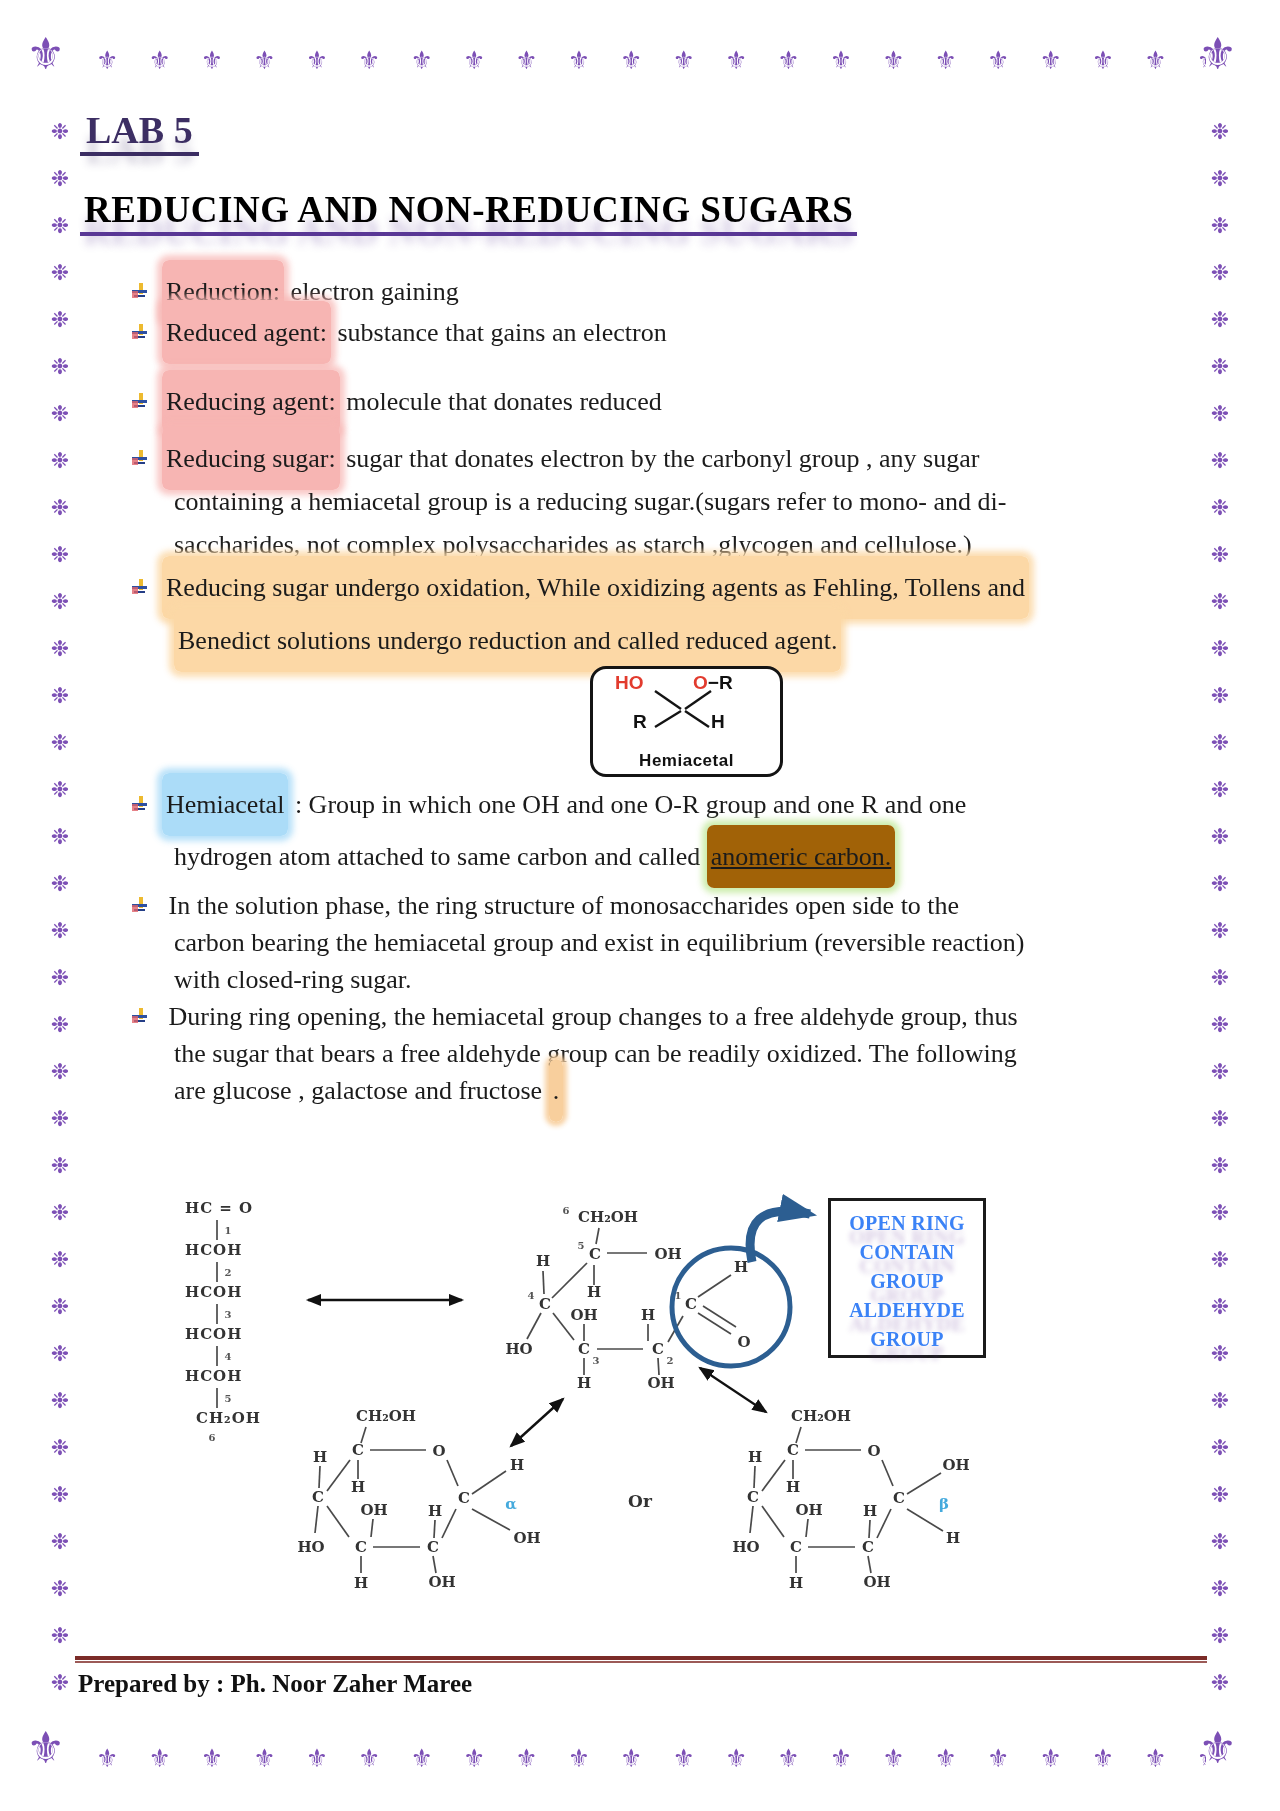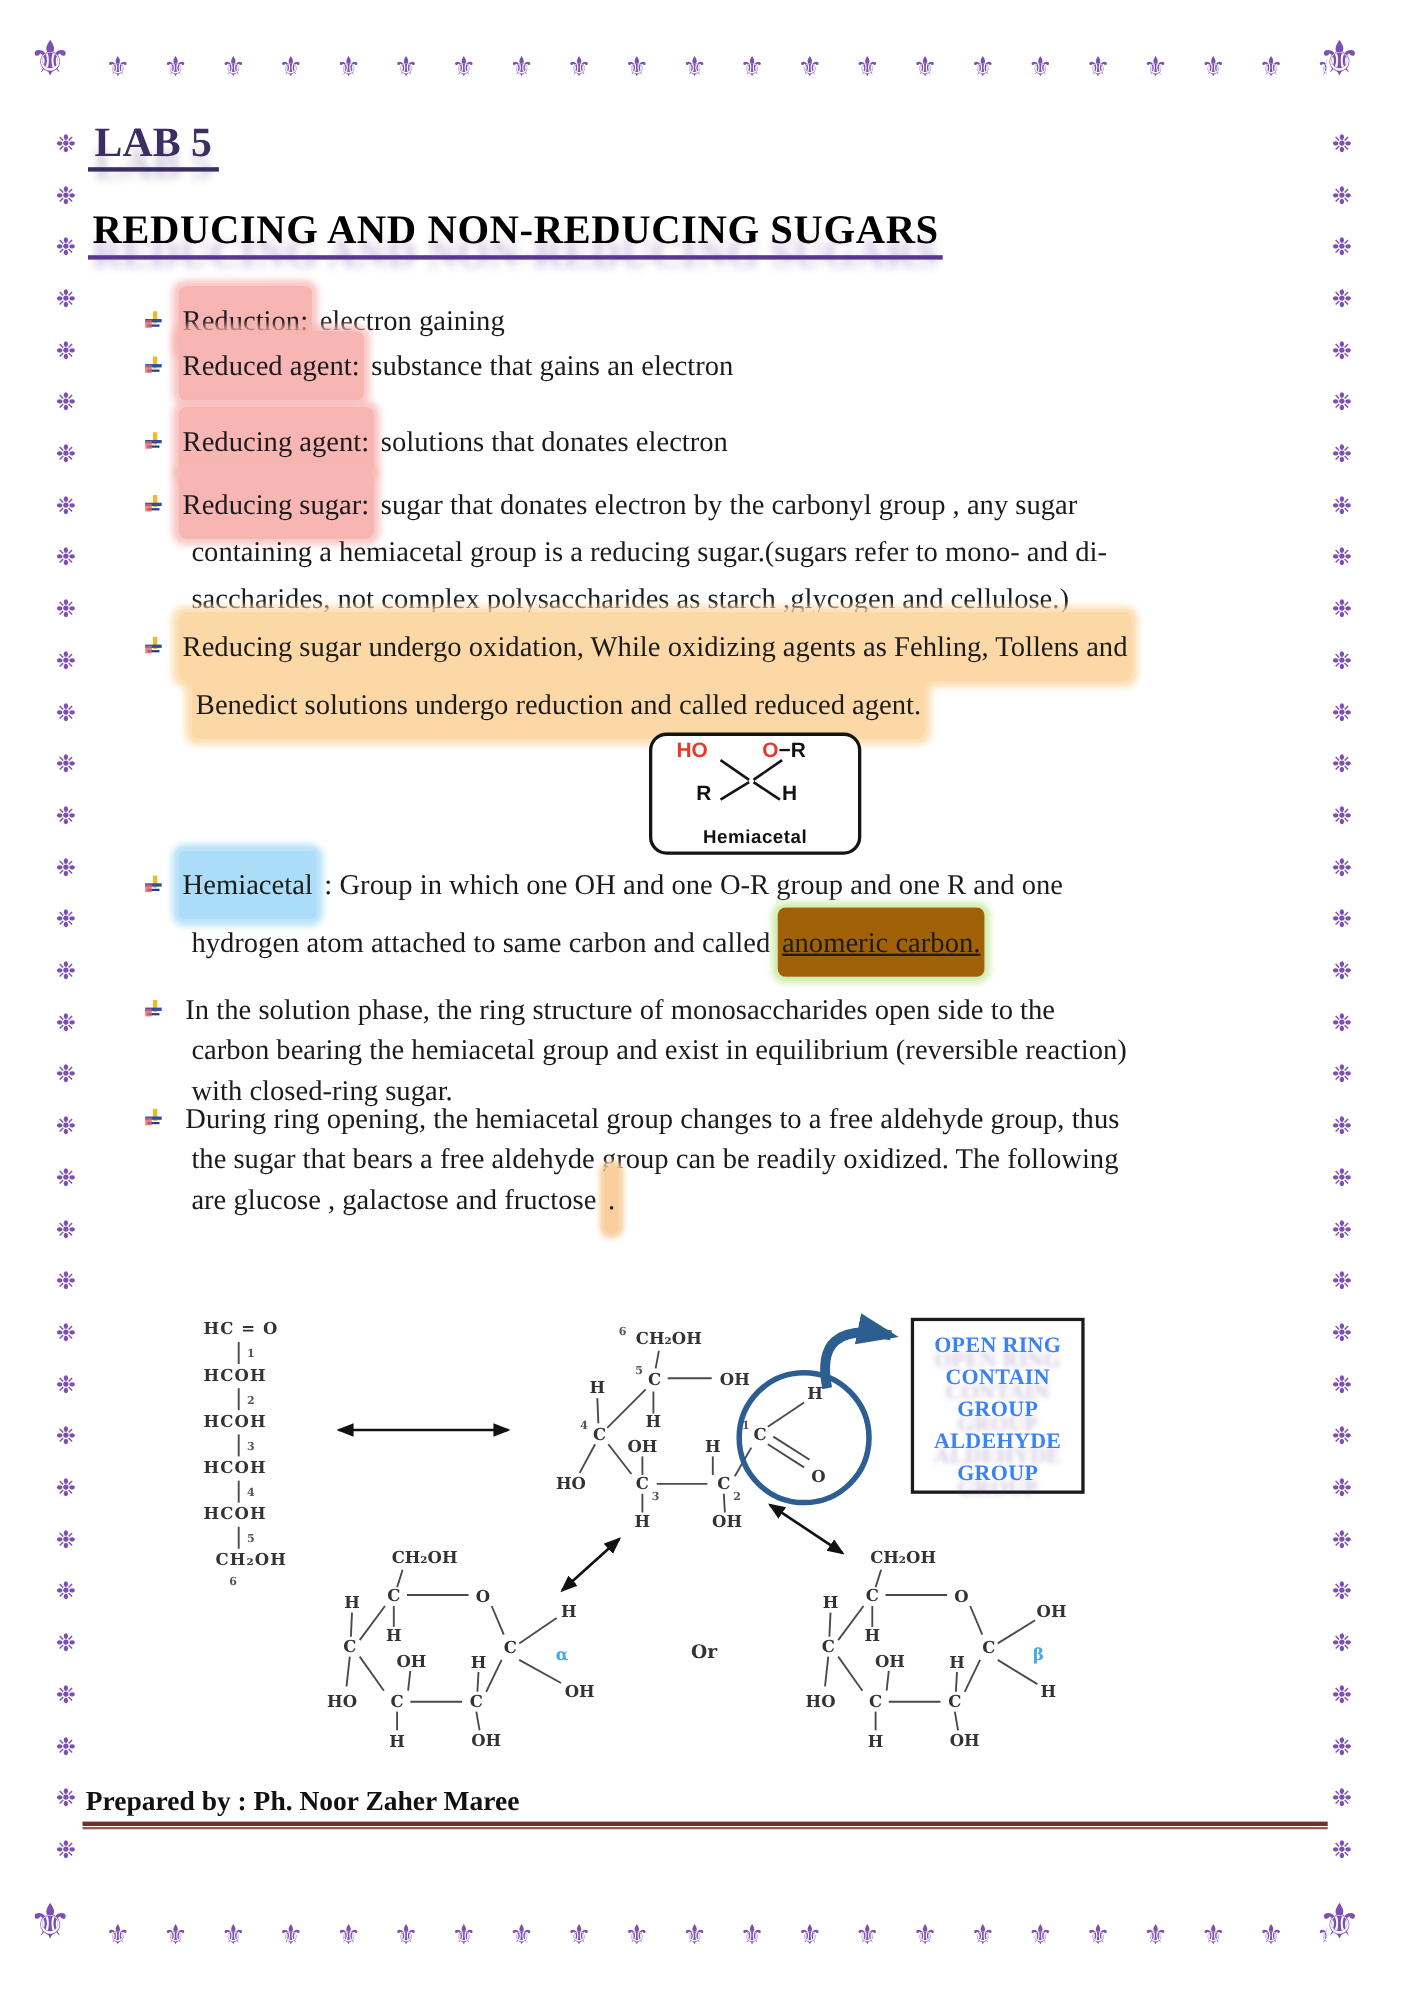"solutions that donates electron" span { text: solutions that donates electron -> molecule that donates reduced }
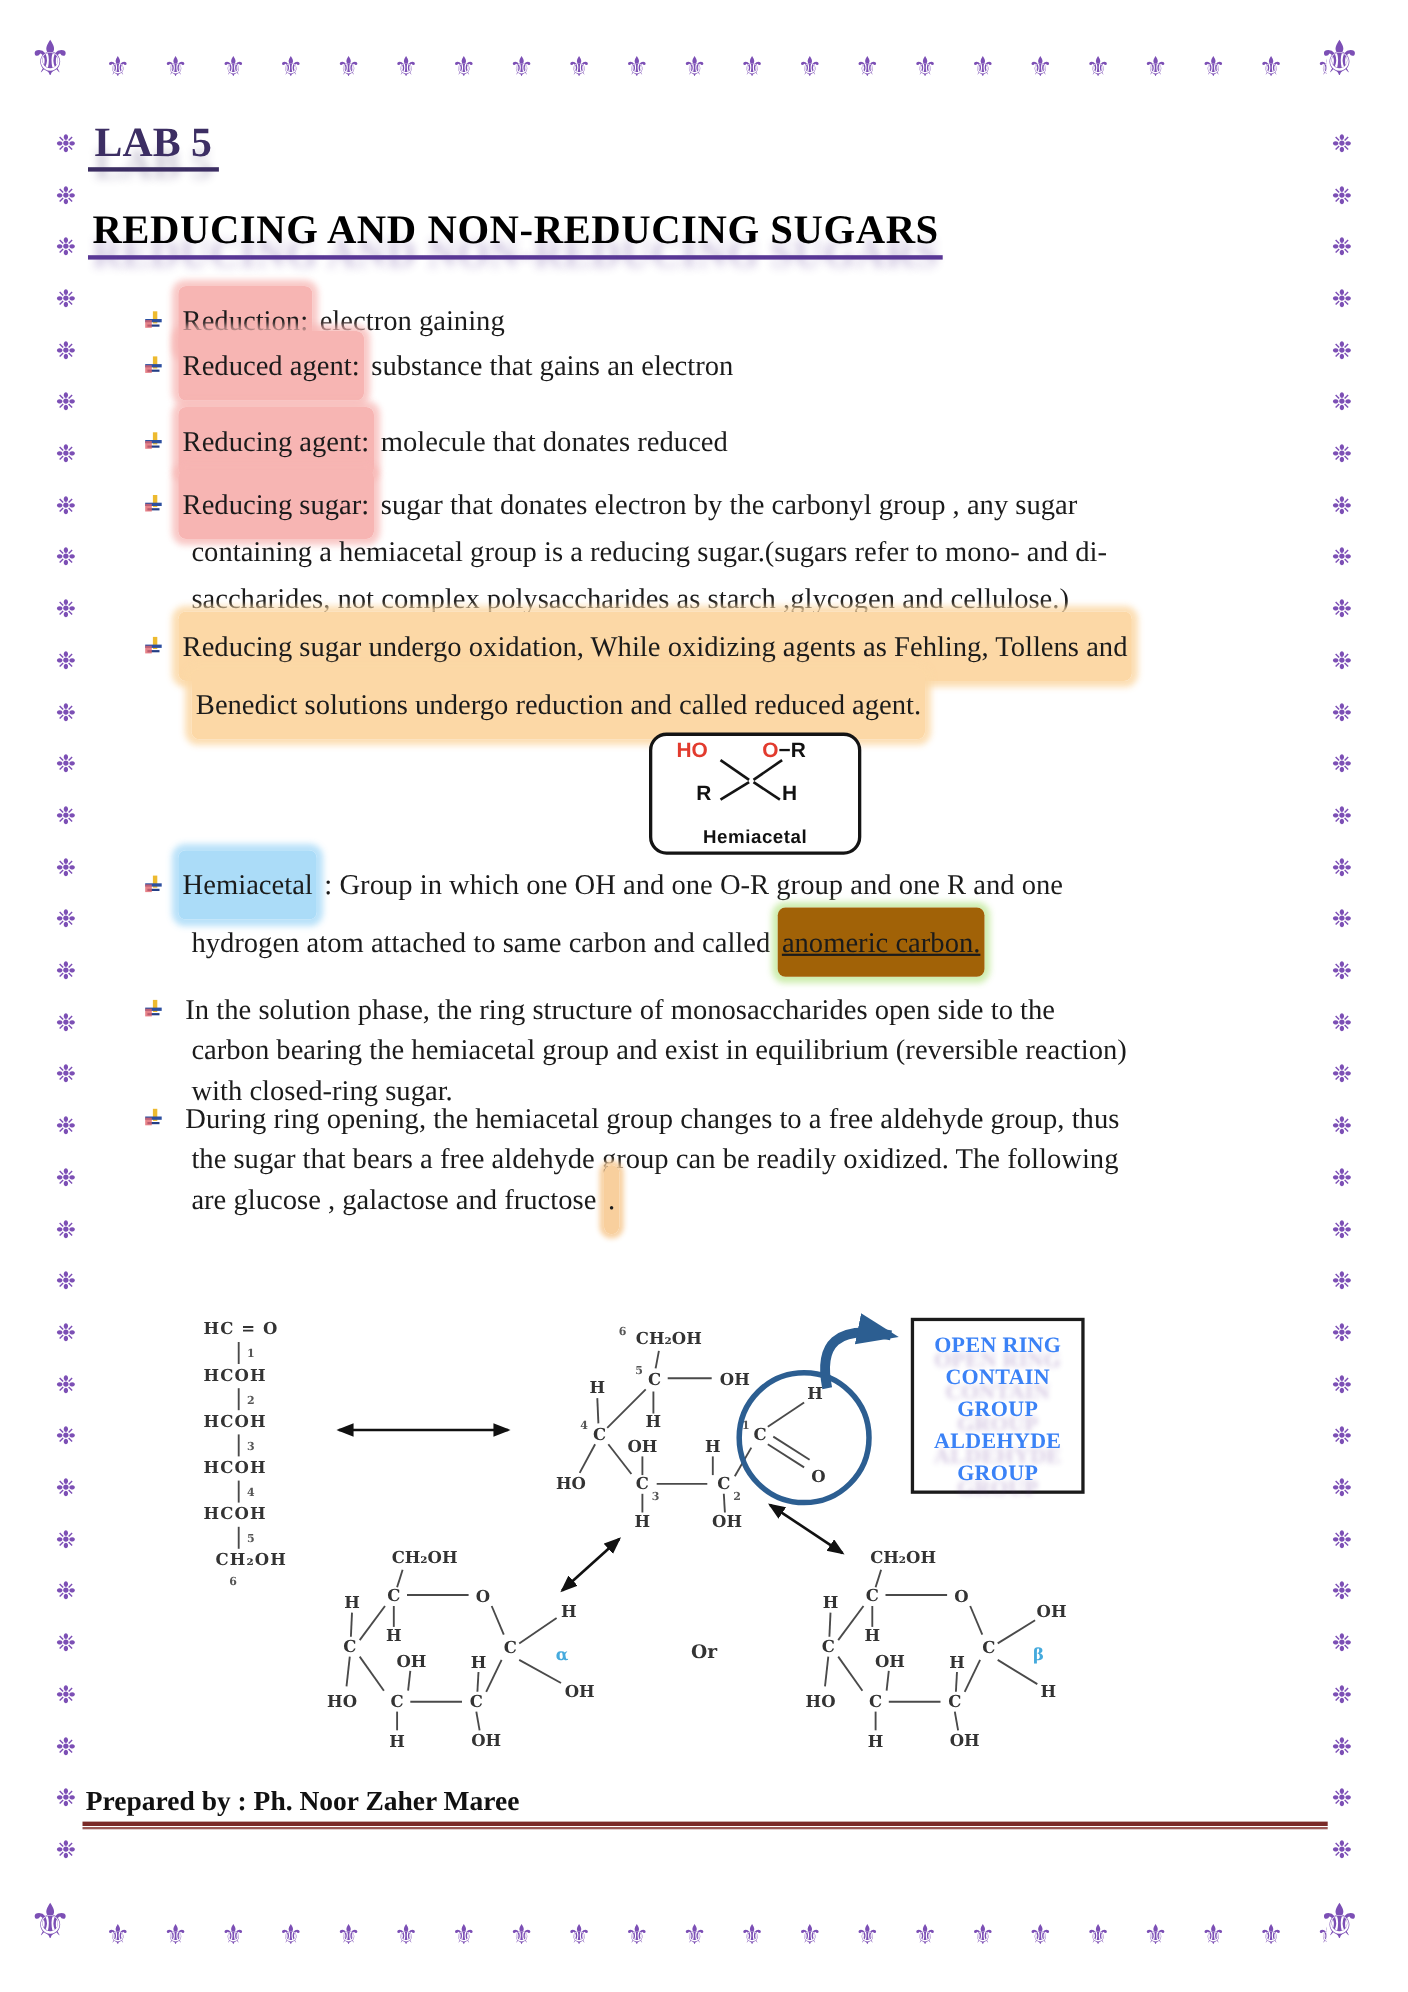"In the solution phase, the" div.para { margin-top: 12px -> none }
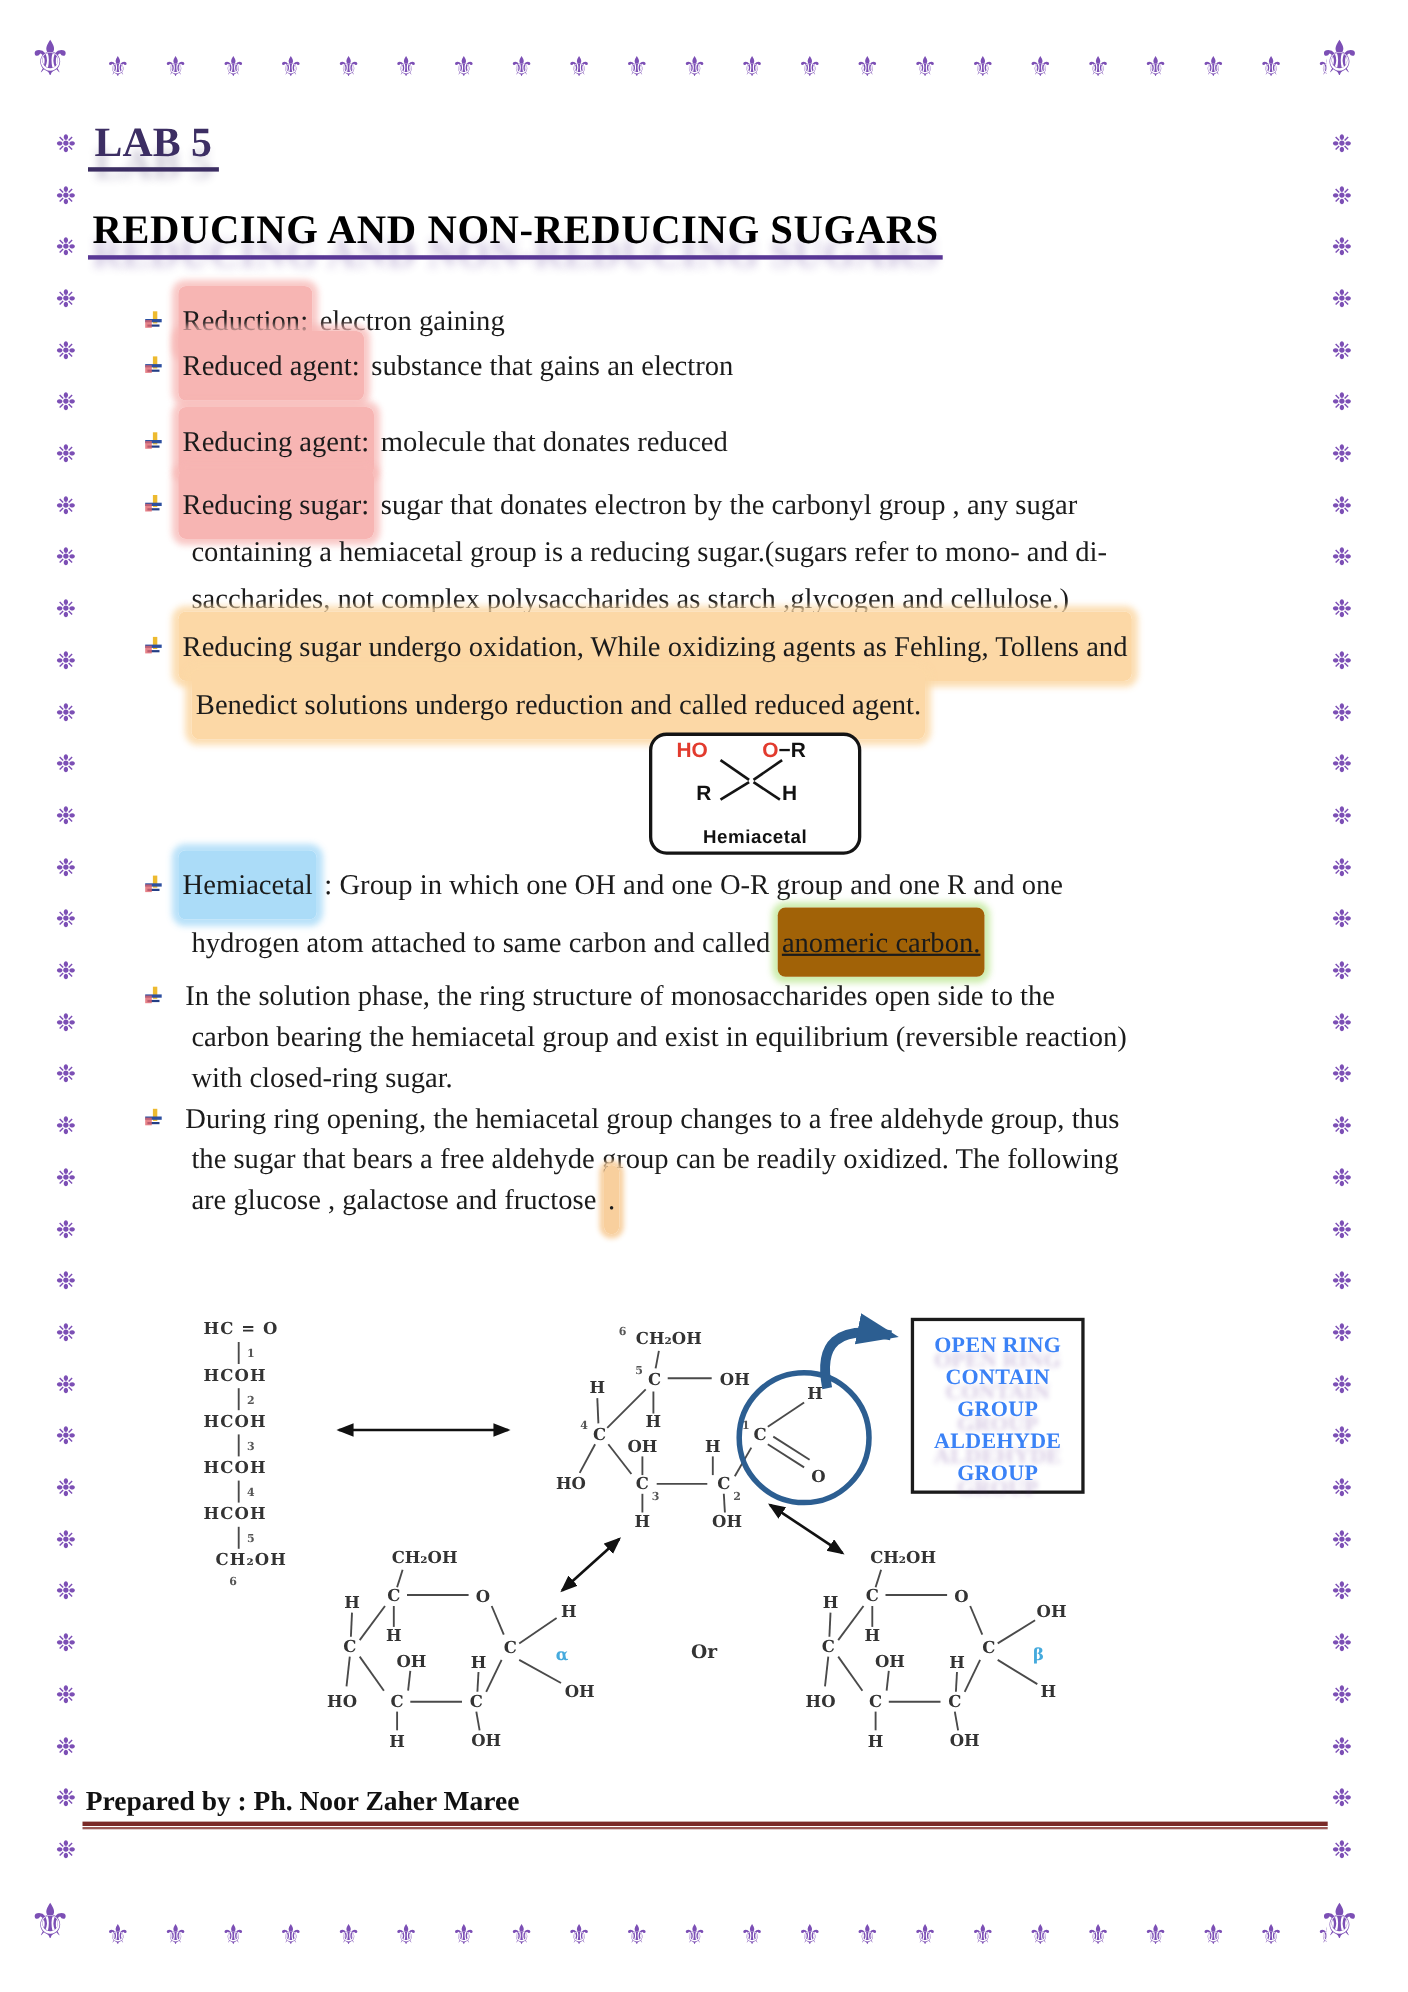"Prepared by : Ph. Noor" #ftext { top: 1624px -> 1670px }
